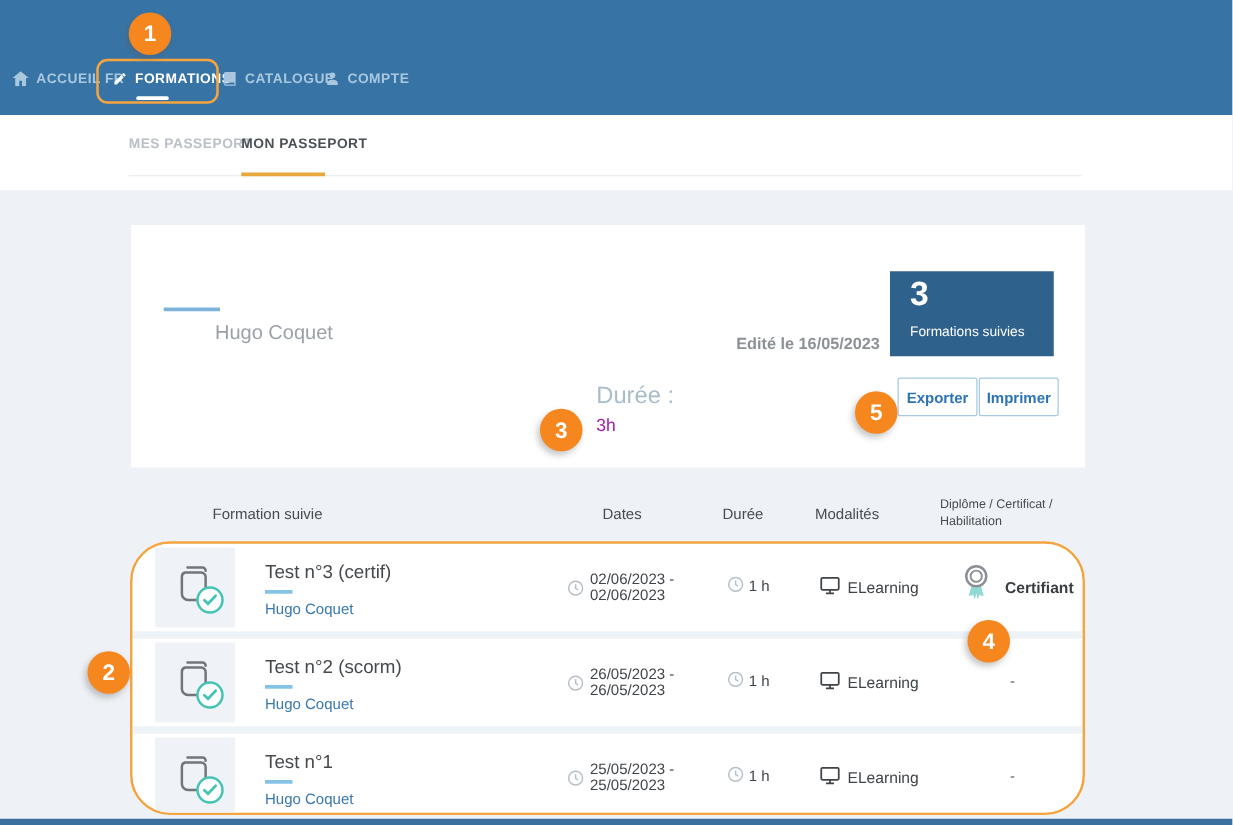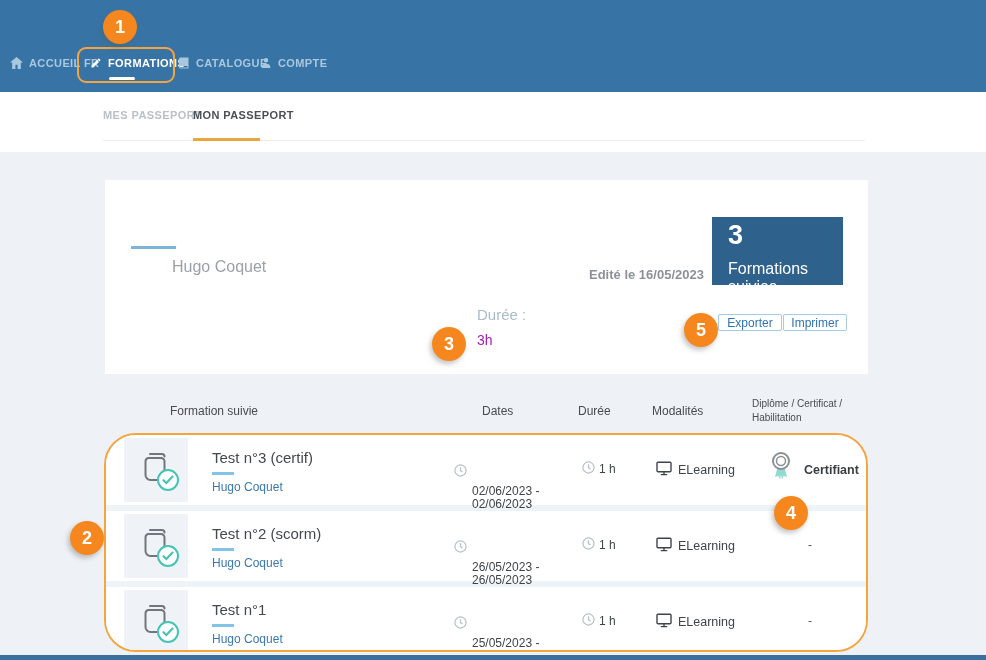"Formations suivies" .stats-label { font-size: 16px -> 11px }
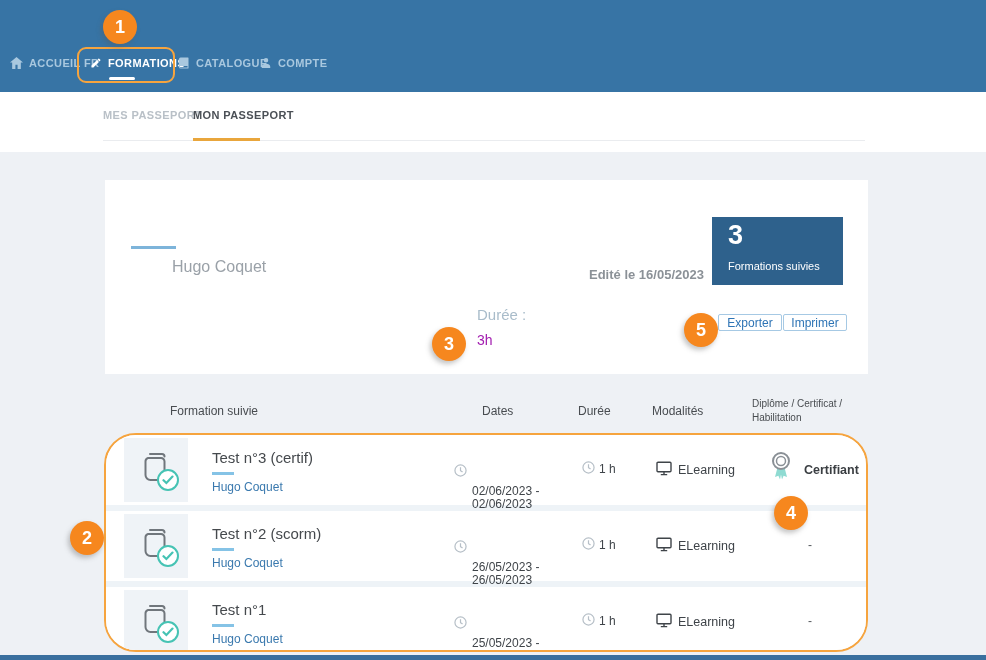"Durée :" .duration-label { font-size: 15px -> 19px }
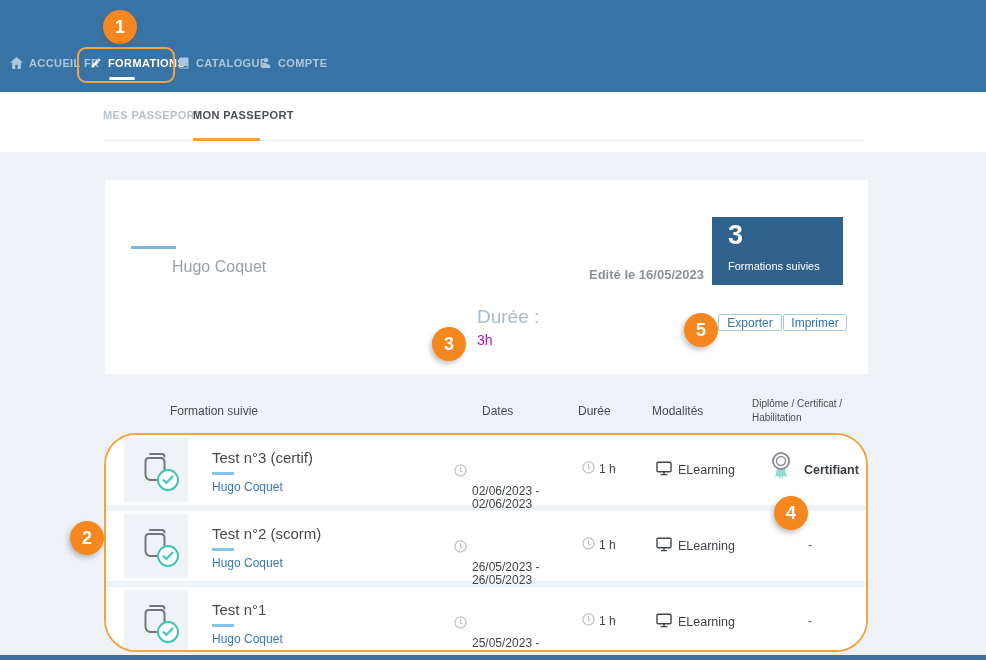"Exporter" .btn { font-weight: normal -> bold; height: 17px -> 31px; top: 134px -> 122px }
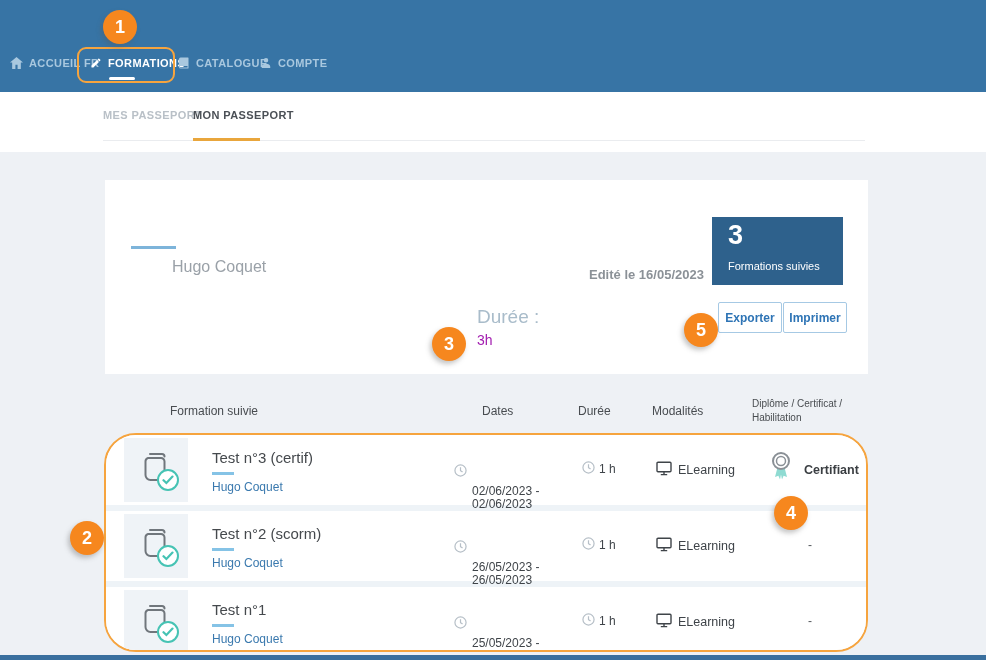"02/06/2023 -" .cell-dates { margin-top: 28px -> none }
